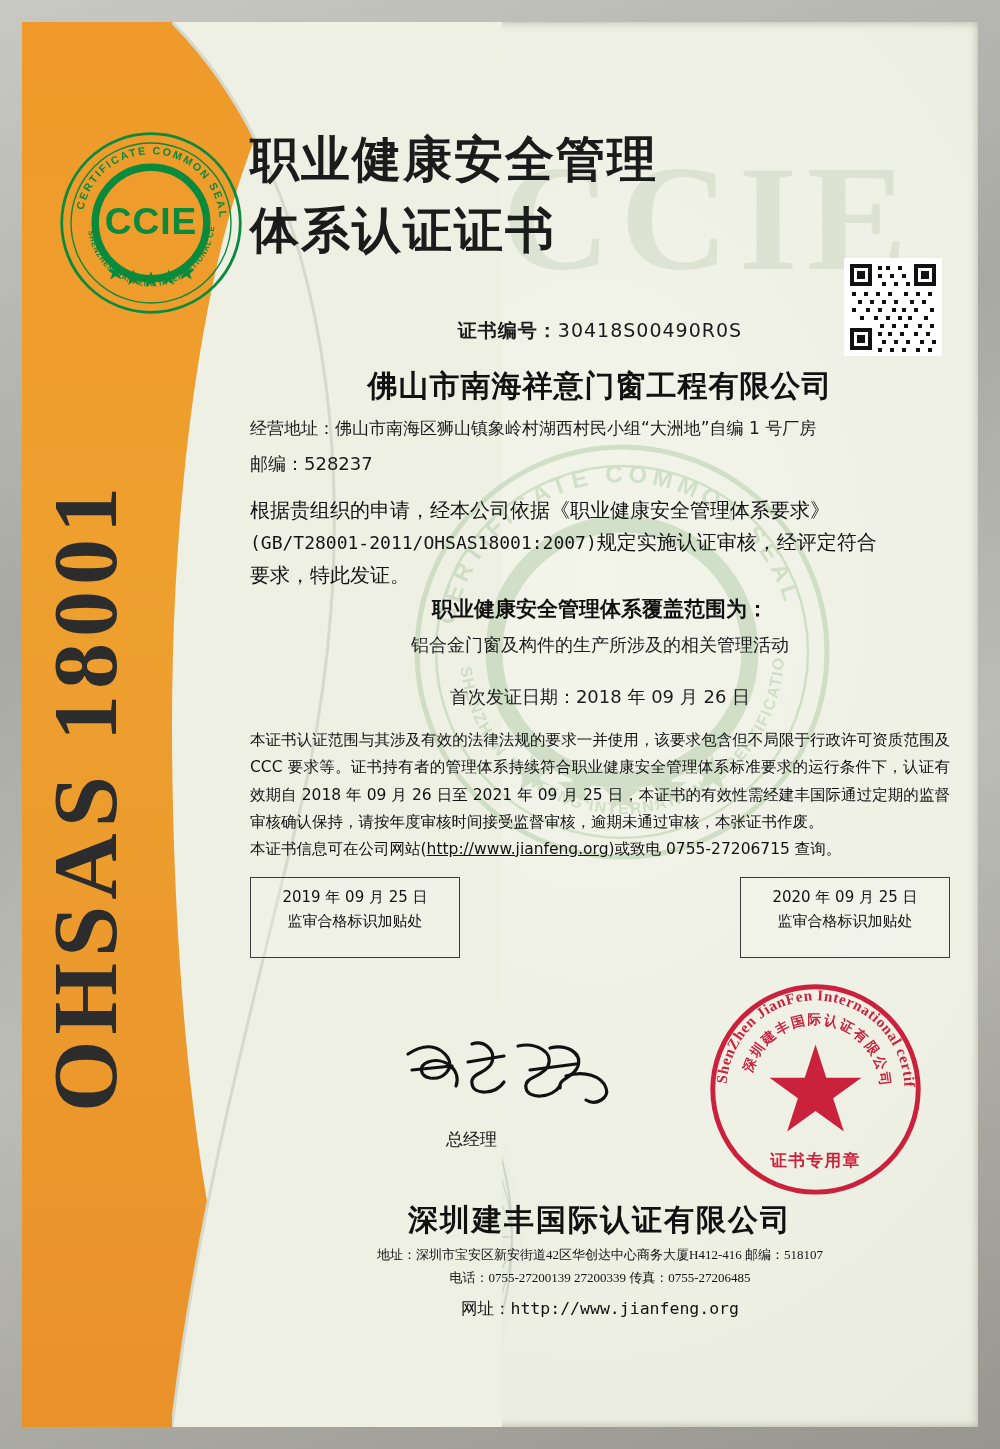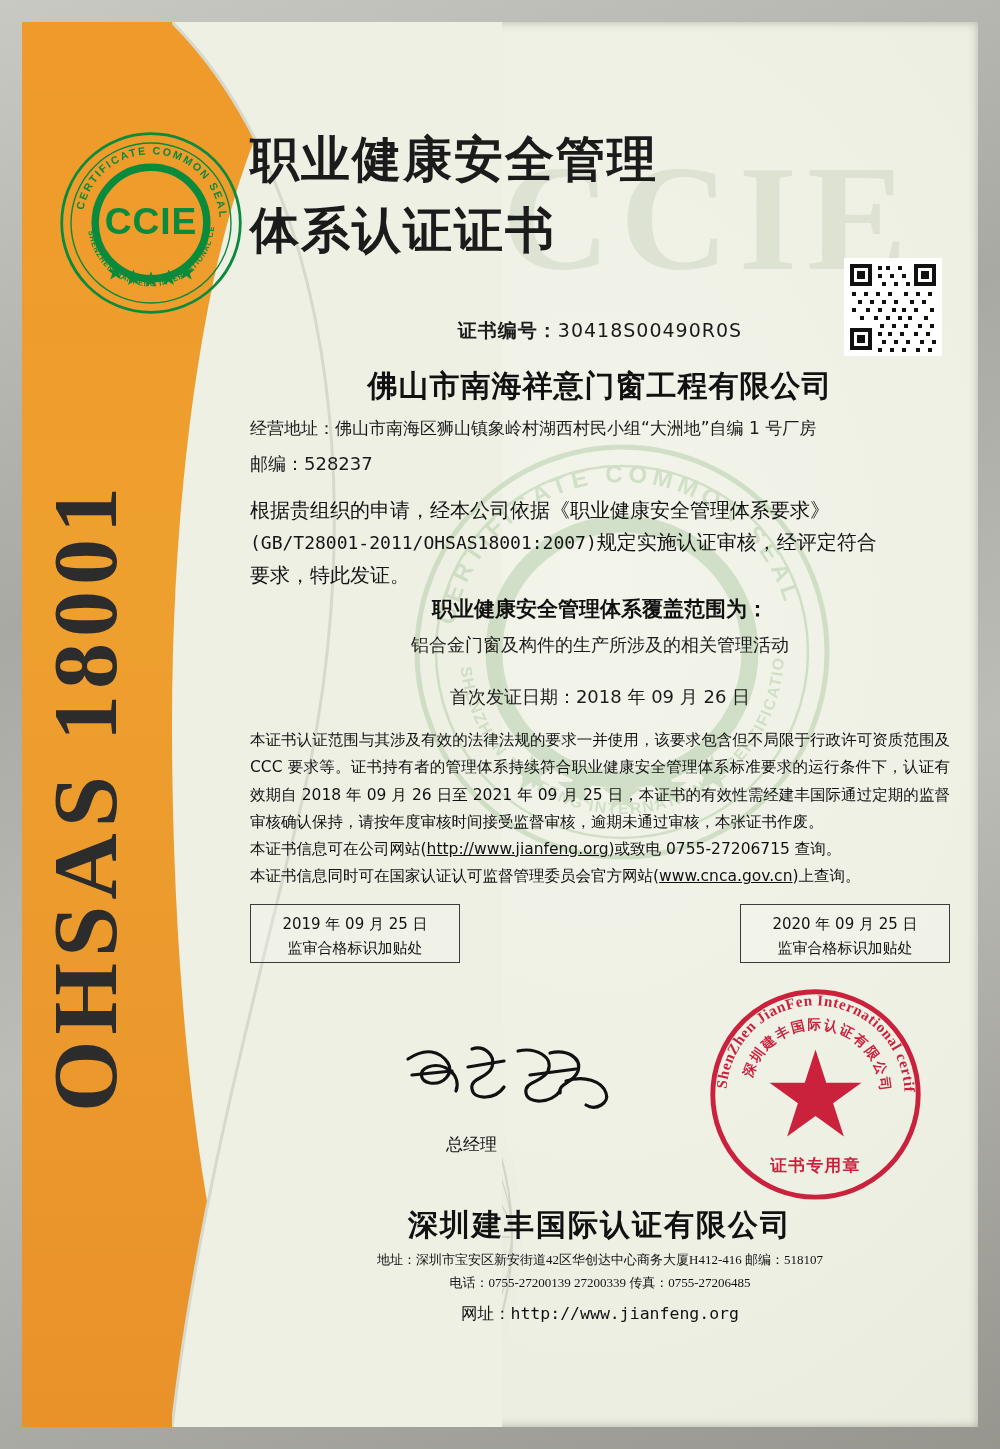"本证书信息同时可在国家认证认可监督管理委员会官方网站(www.cnca.gov." div { html: <div> <span>本证书信息同时可在国家认证认可监督管理委员会官方网站(</span><span>www.cnca.gov.cn</span><span>)上查询。</span> </div> -> none }
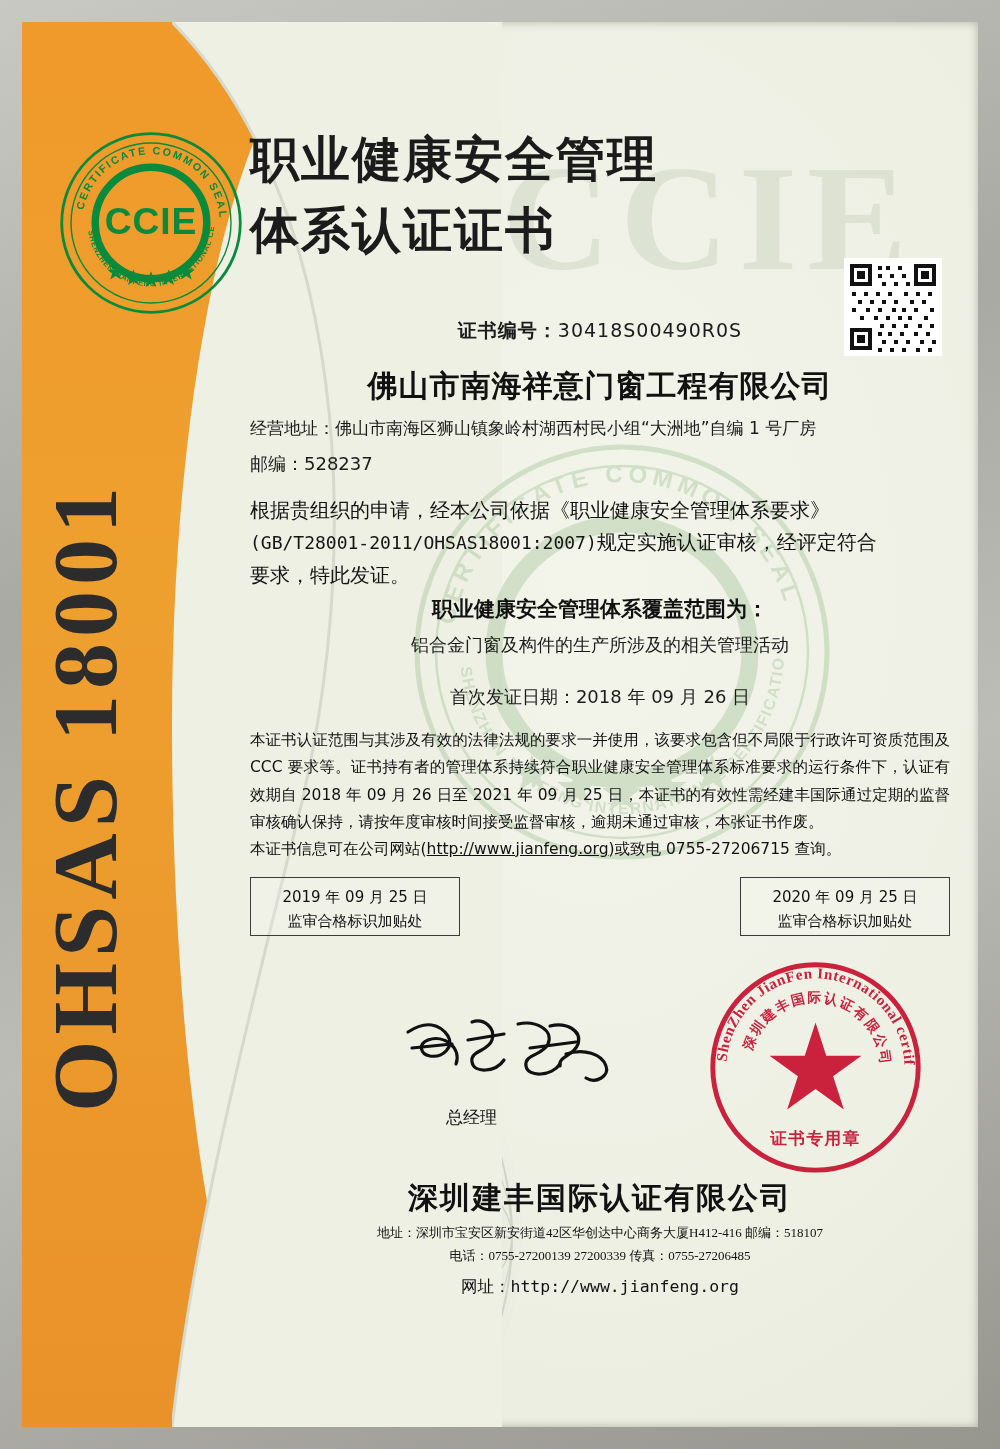"2019 年 09 月 25" .stamp-box { padding: 7px 4px 2px -> 7px 4px 24px }
